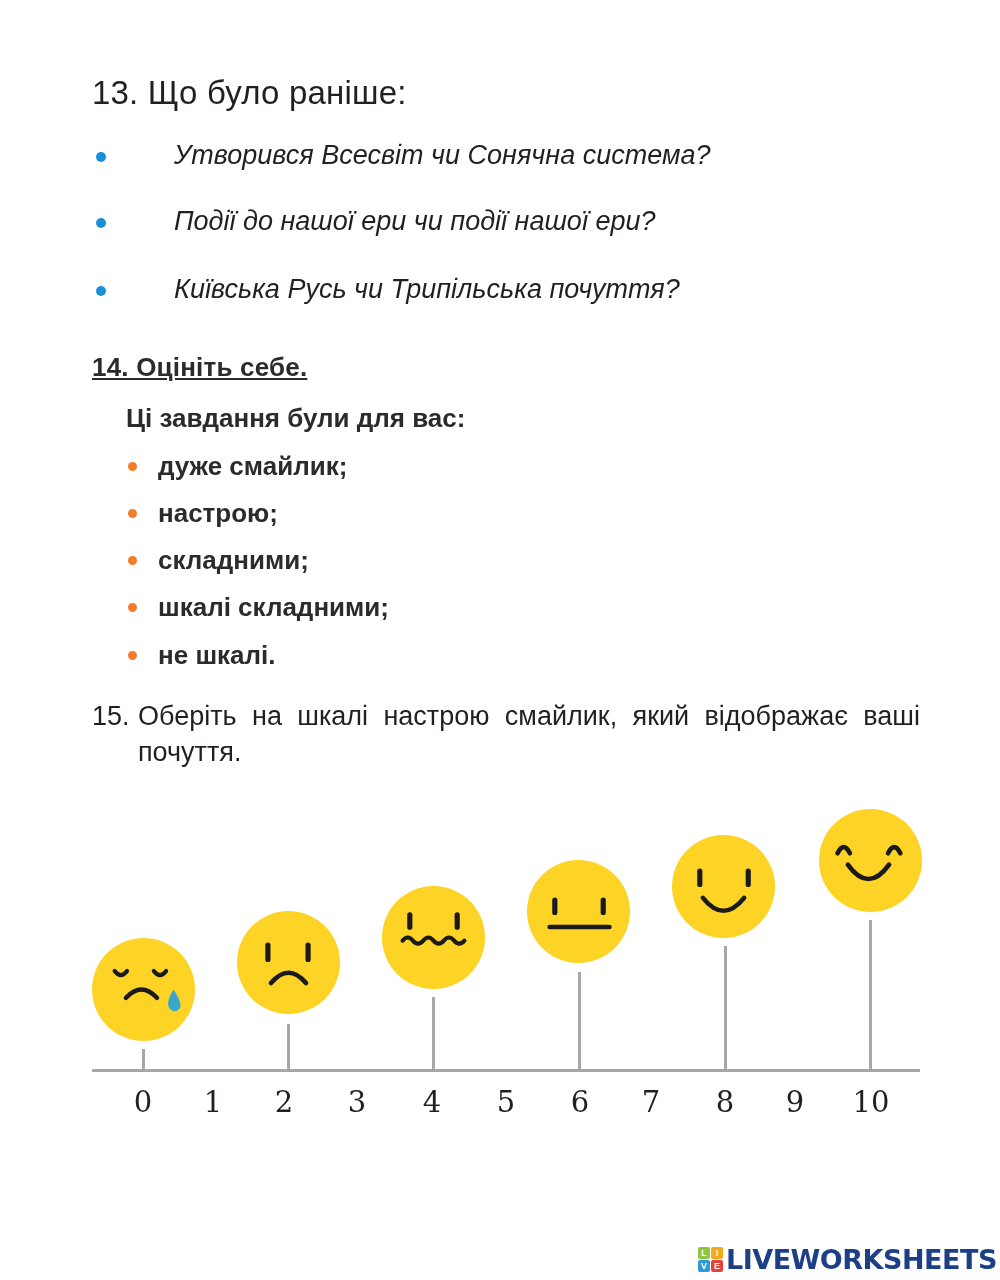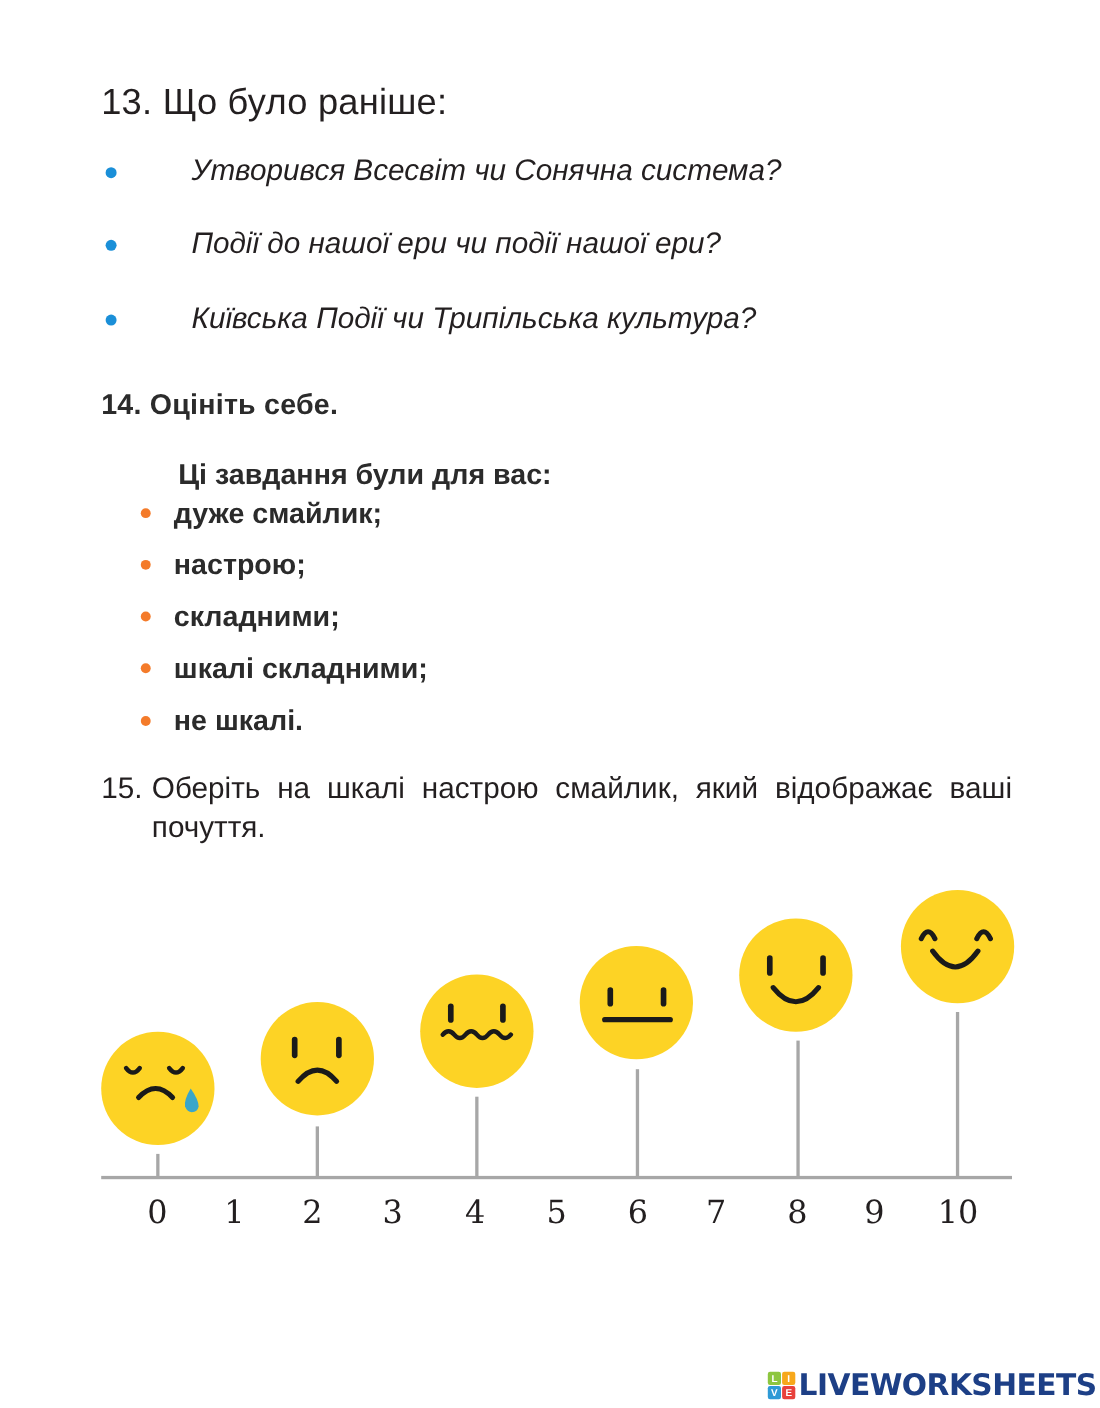"Київська Події чи Трипільська культура?" span.txt { text: Події чи Трипільська культура -> Русь чи Трипільська почуття }
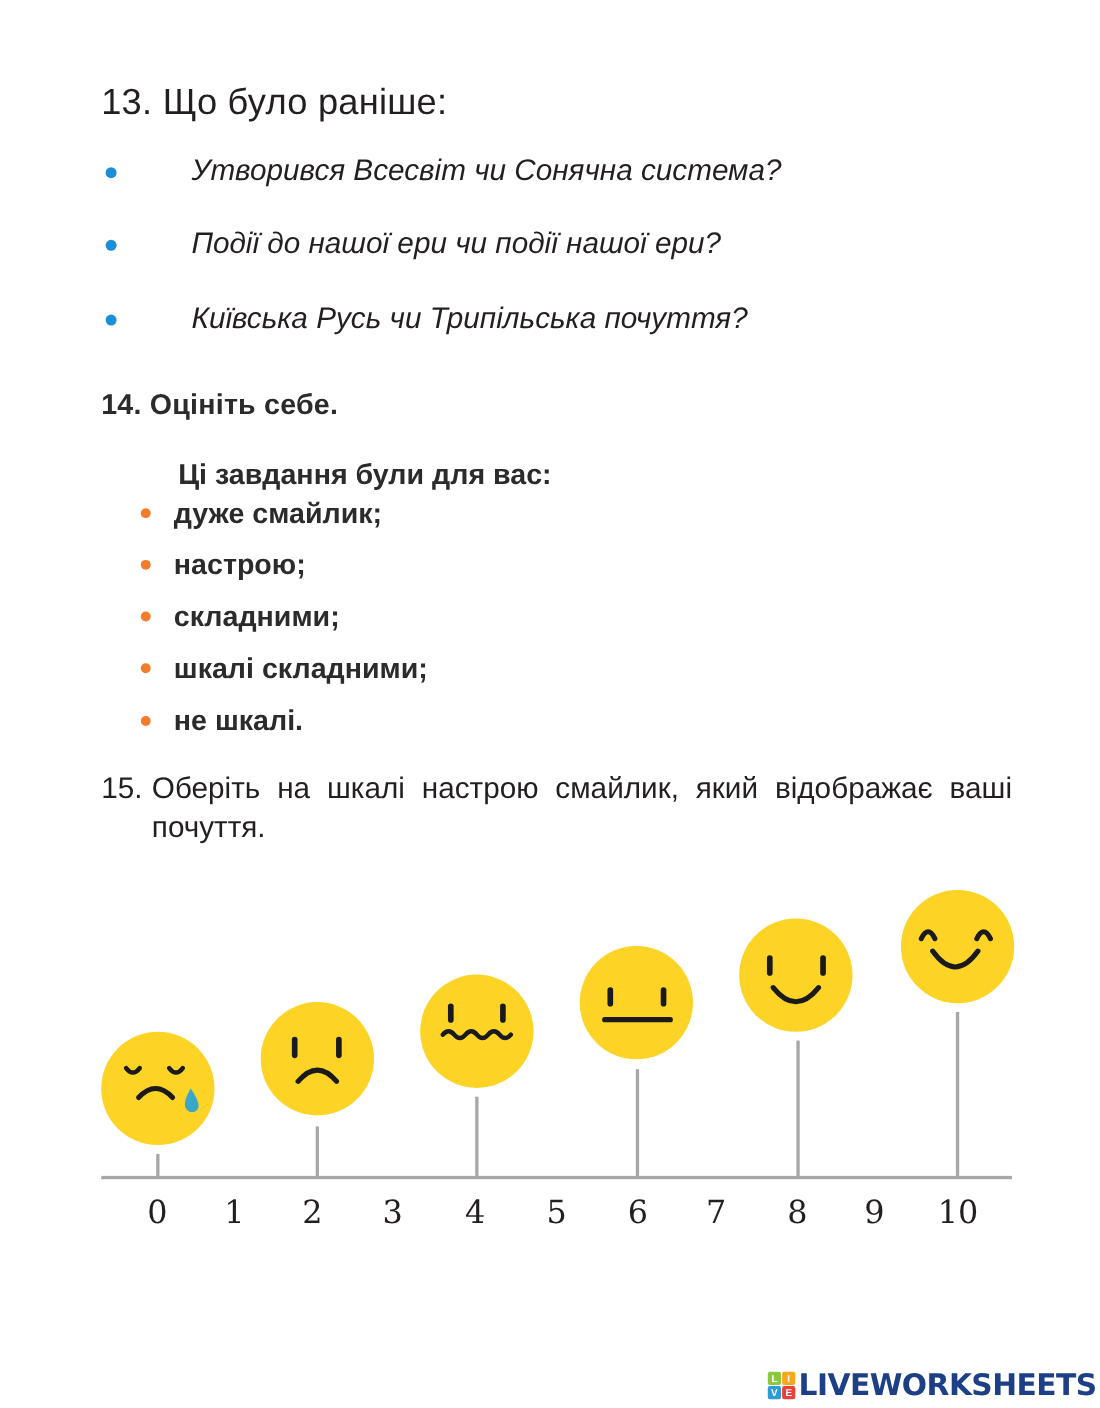"14. Оцініть себе." div.q-title { text-decoration: none -> underline }
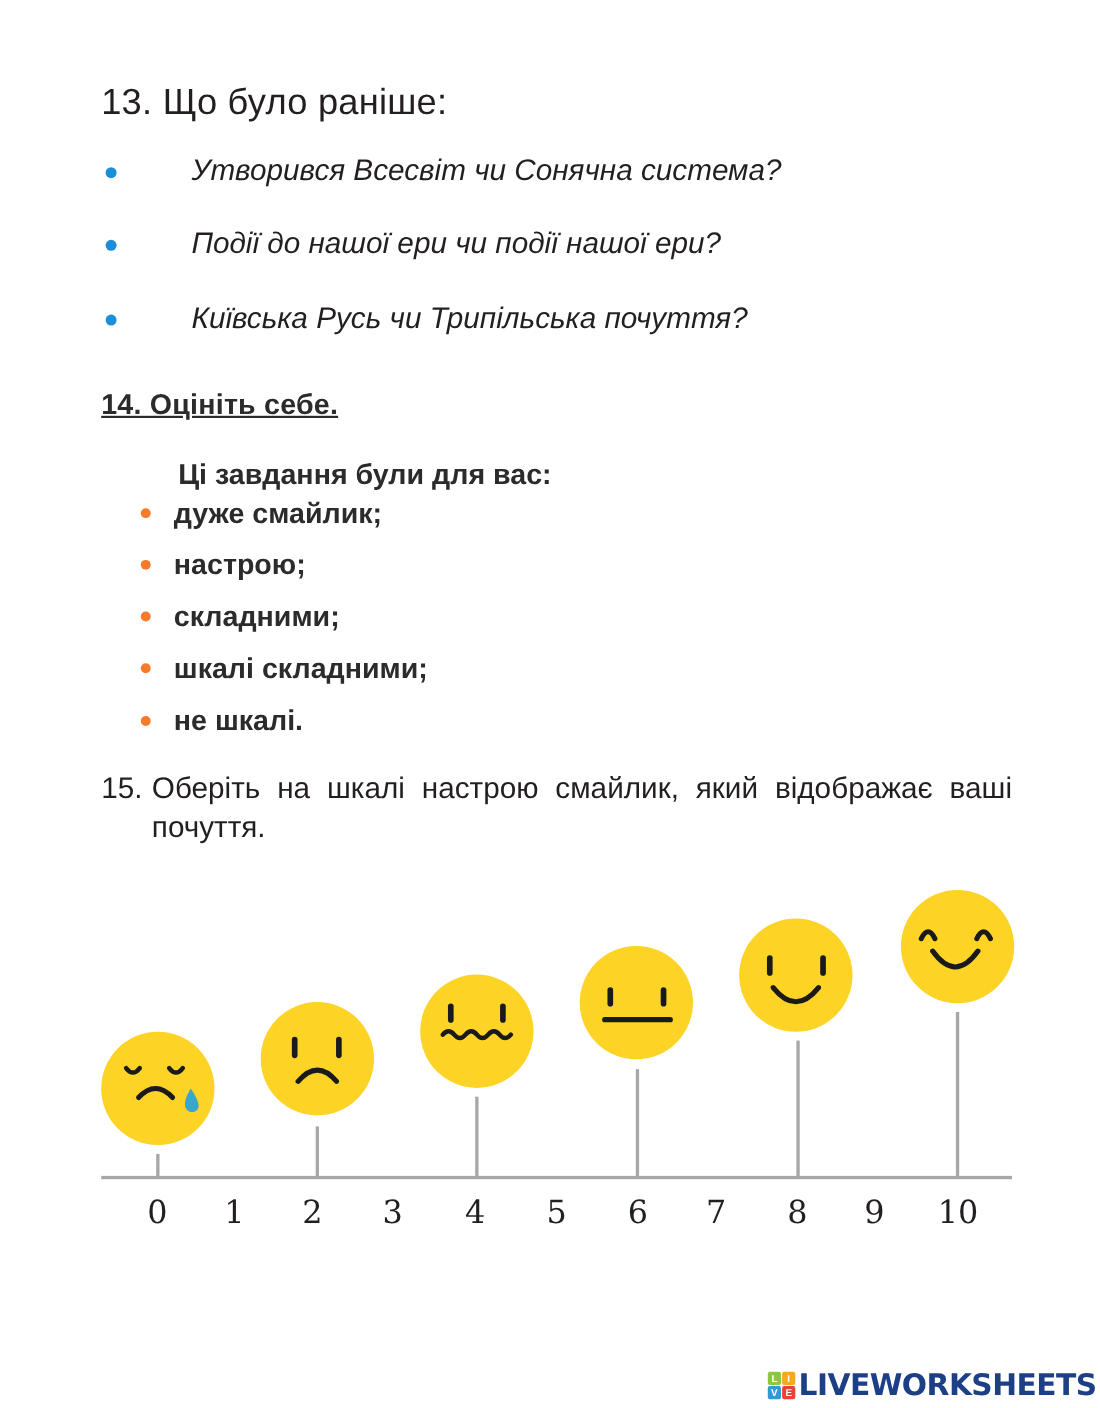"Ці завдання були для вас:" div.sub { margin-left: 36px -> none; top: 416px -> 403px }
